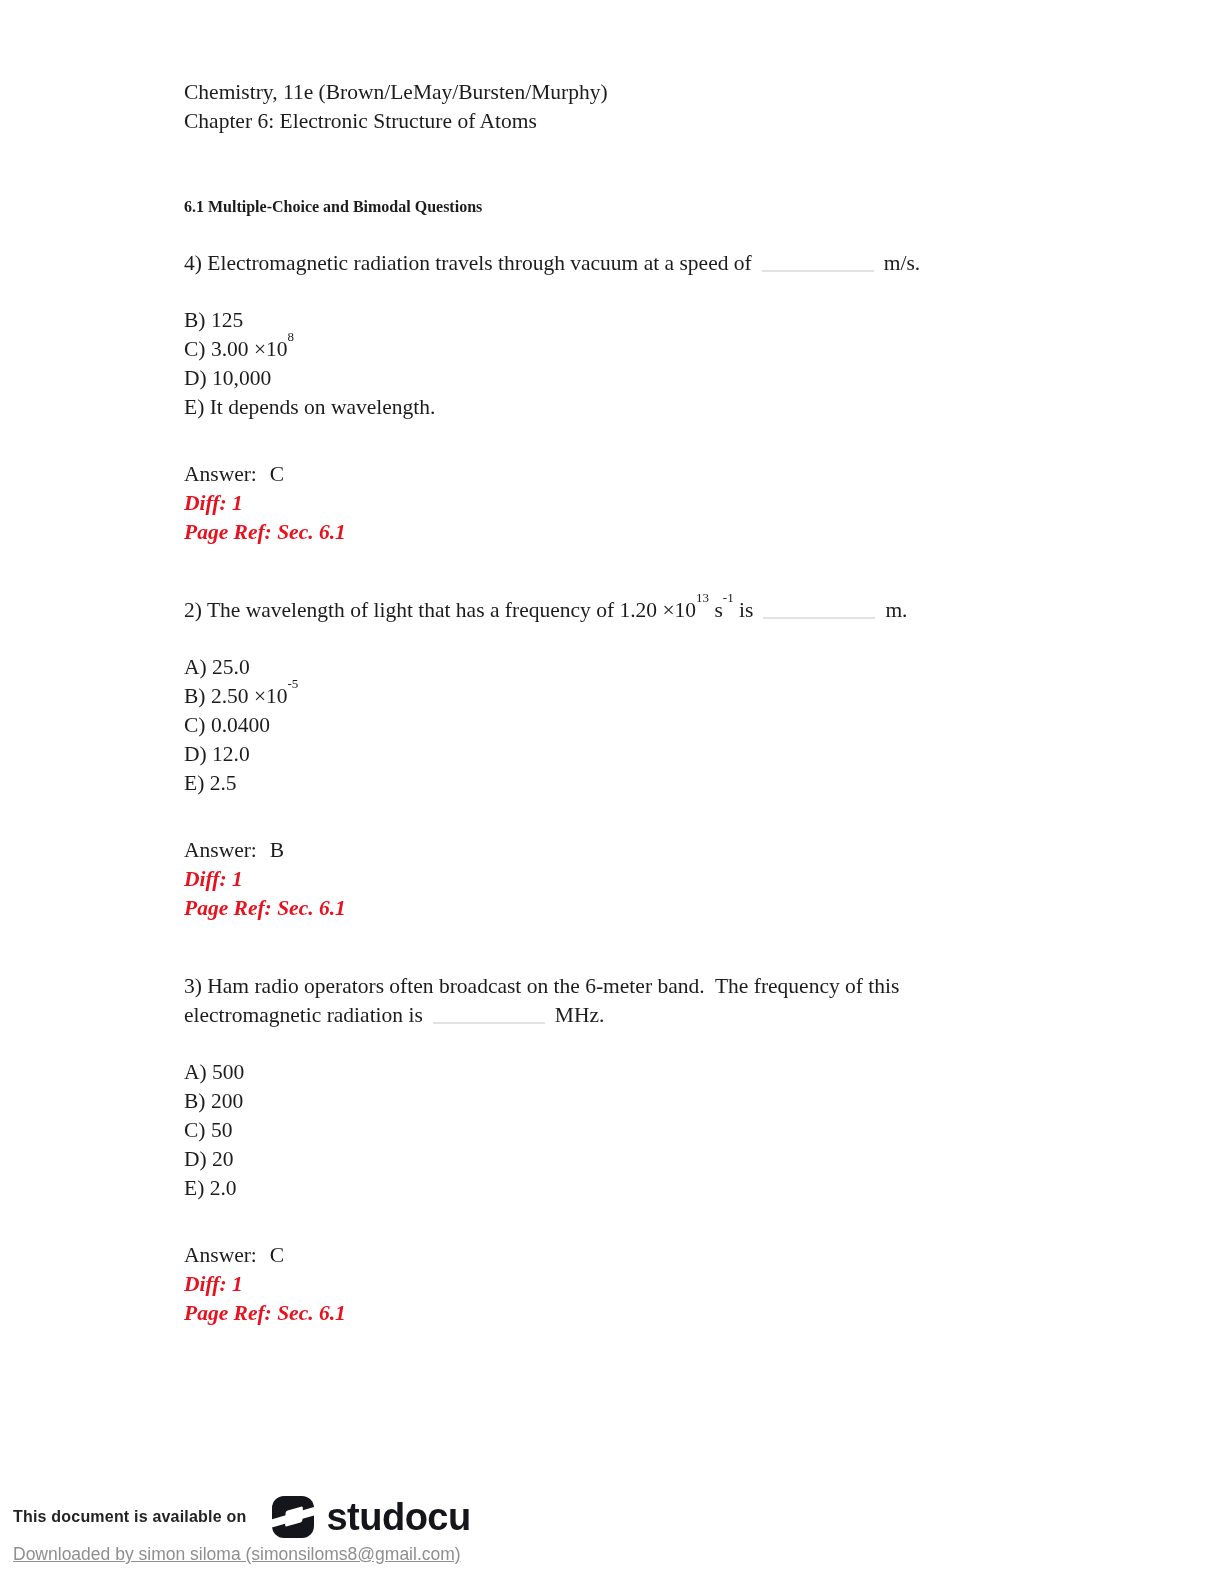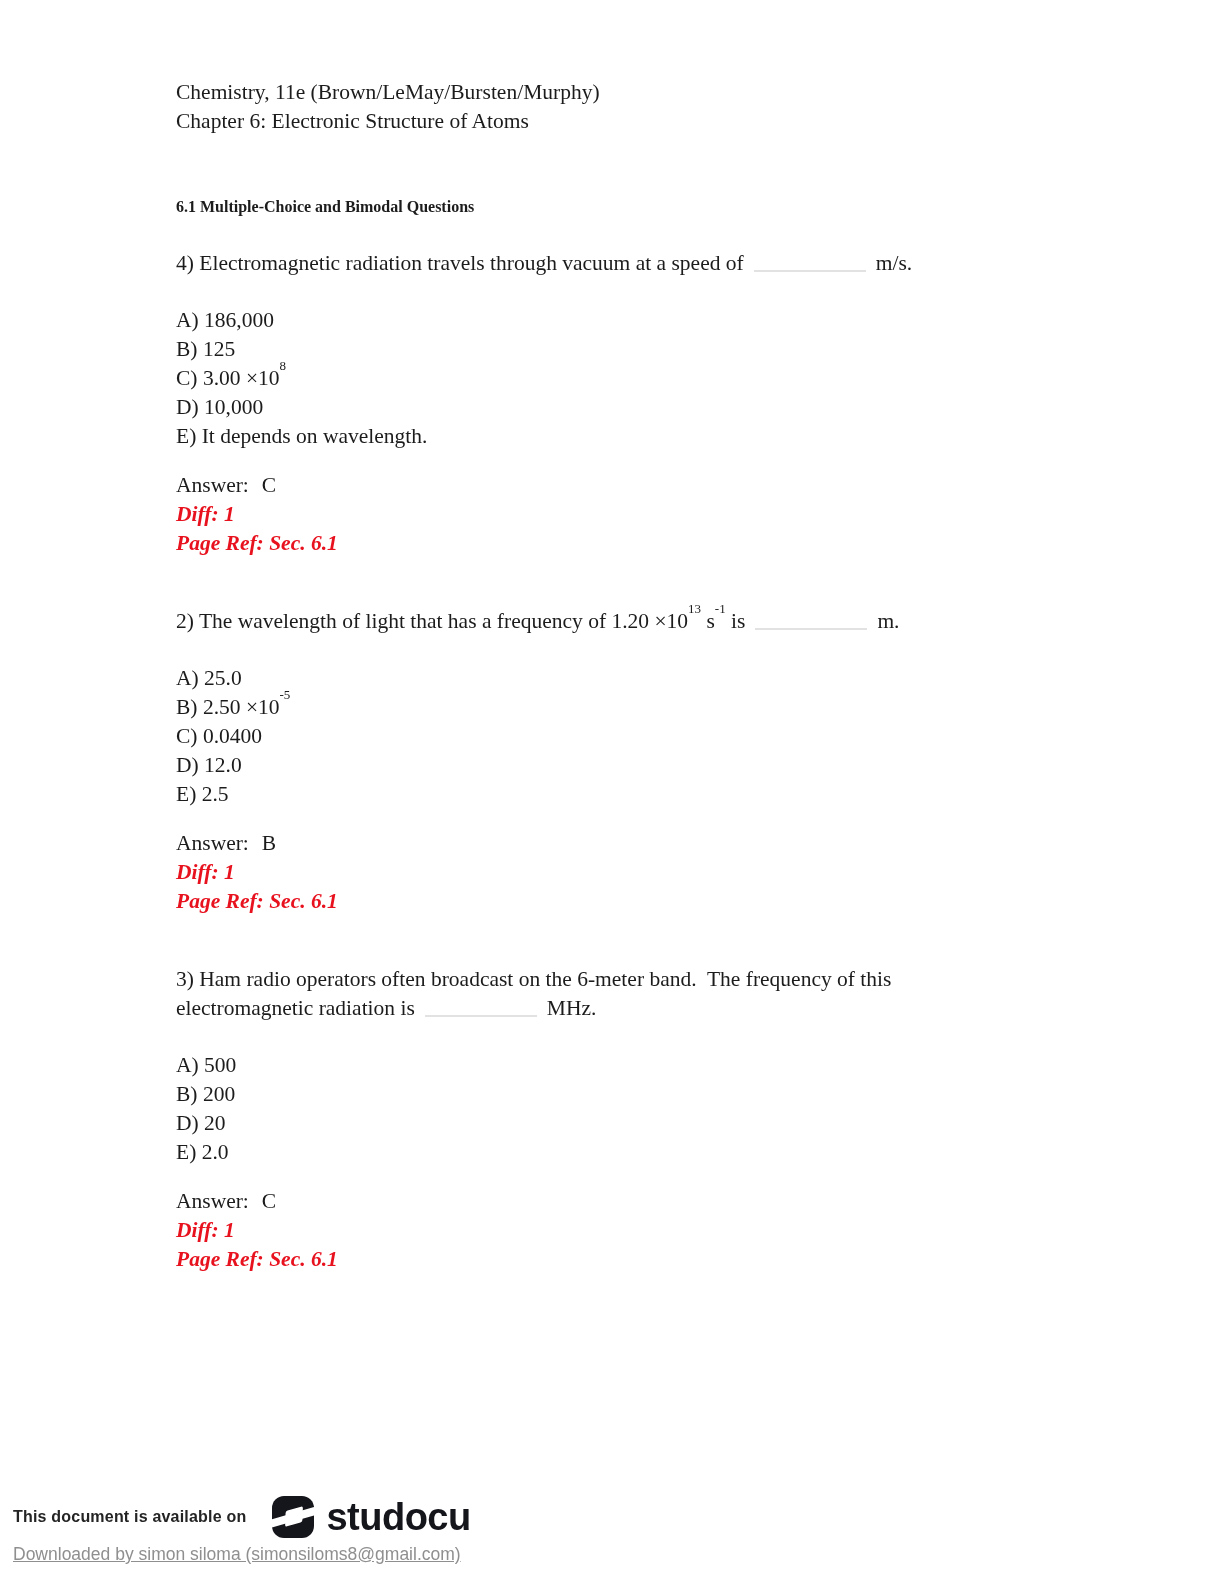"Chemistry, 11e" .content { left: 176px -> 184px }
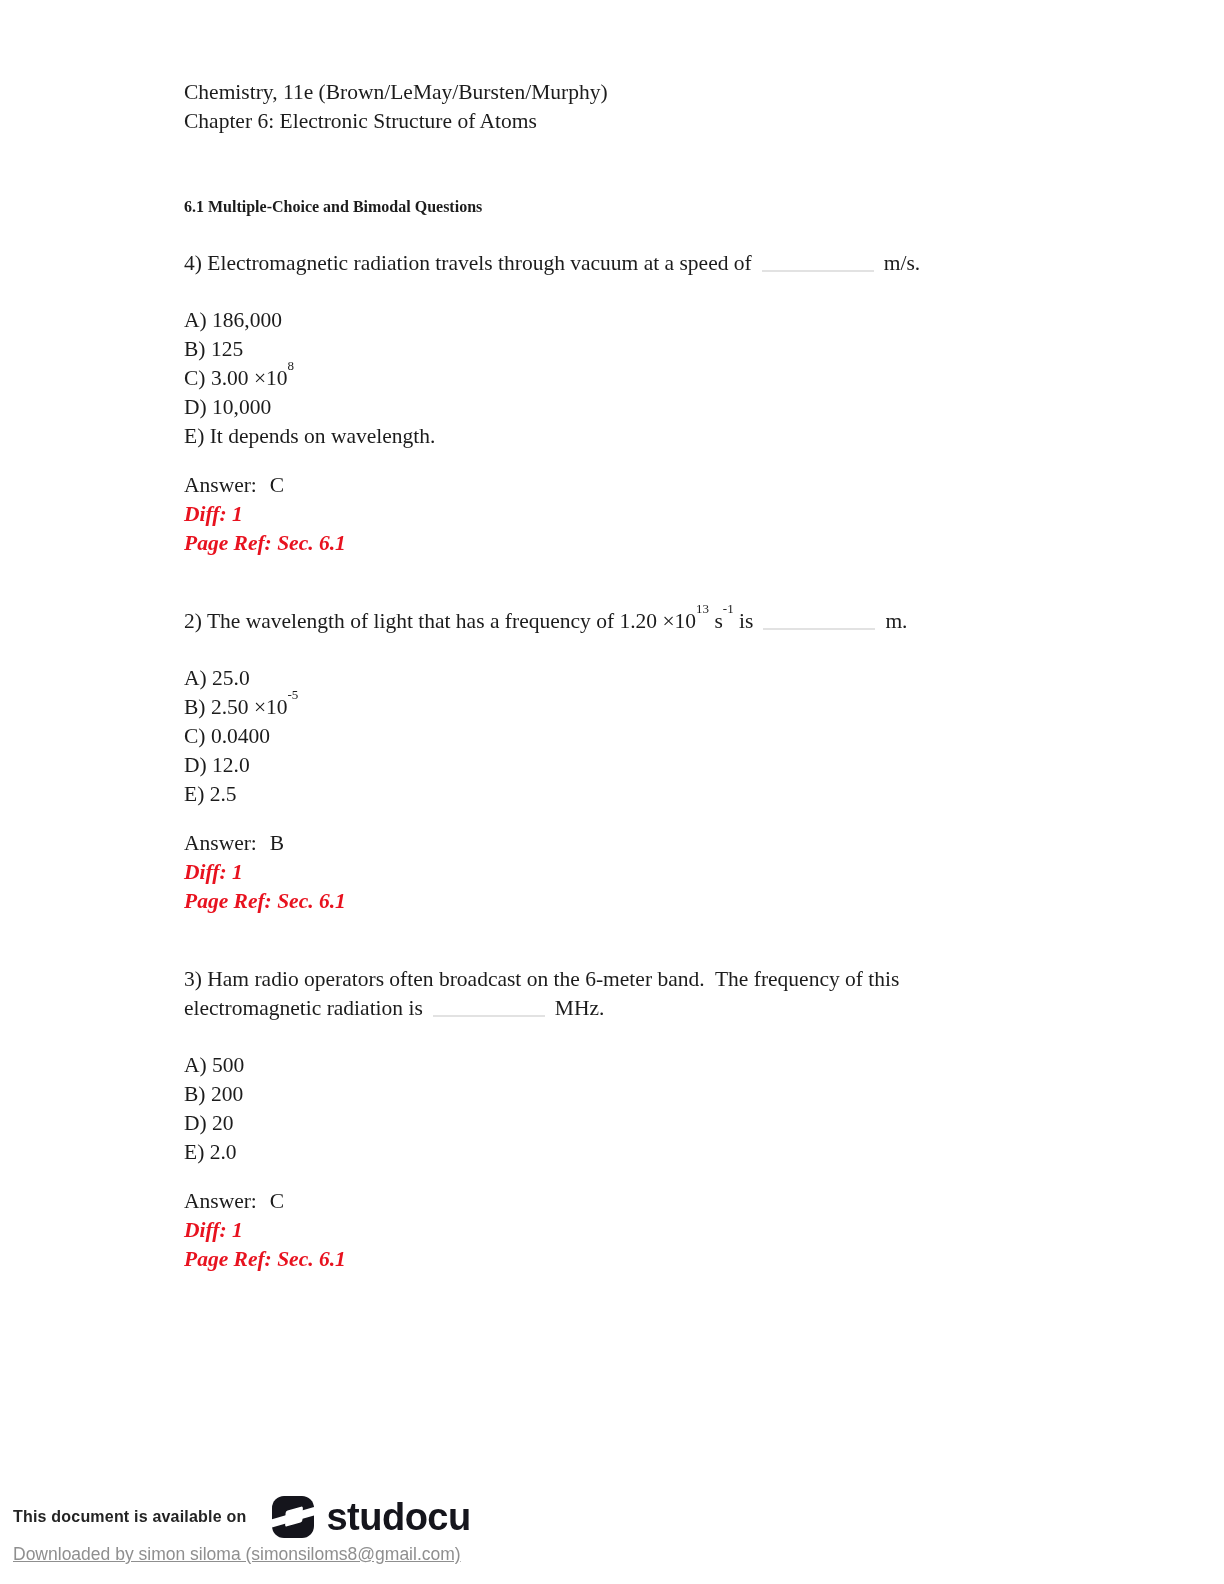"A) 186,000" li { html: <li><span>A) 186,000</span><sup></sup></li> -> none }
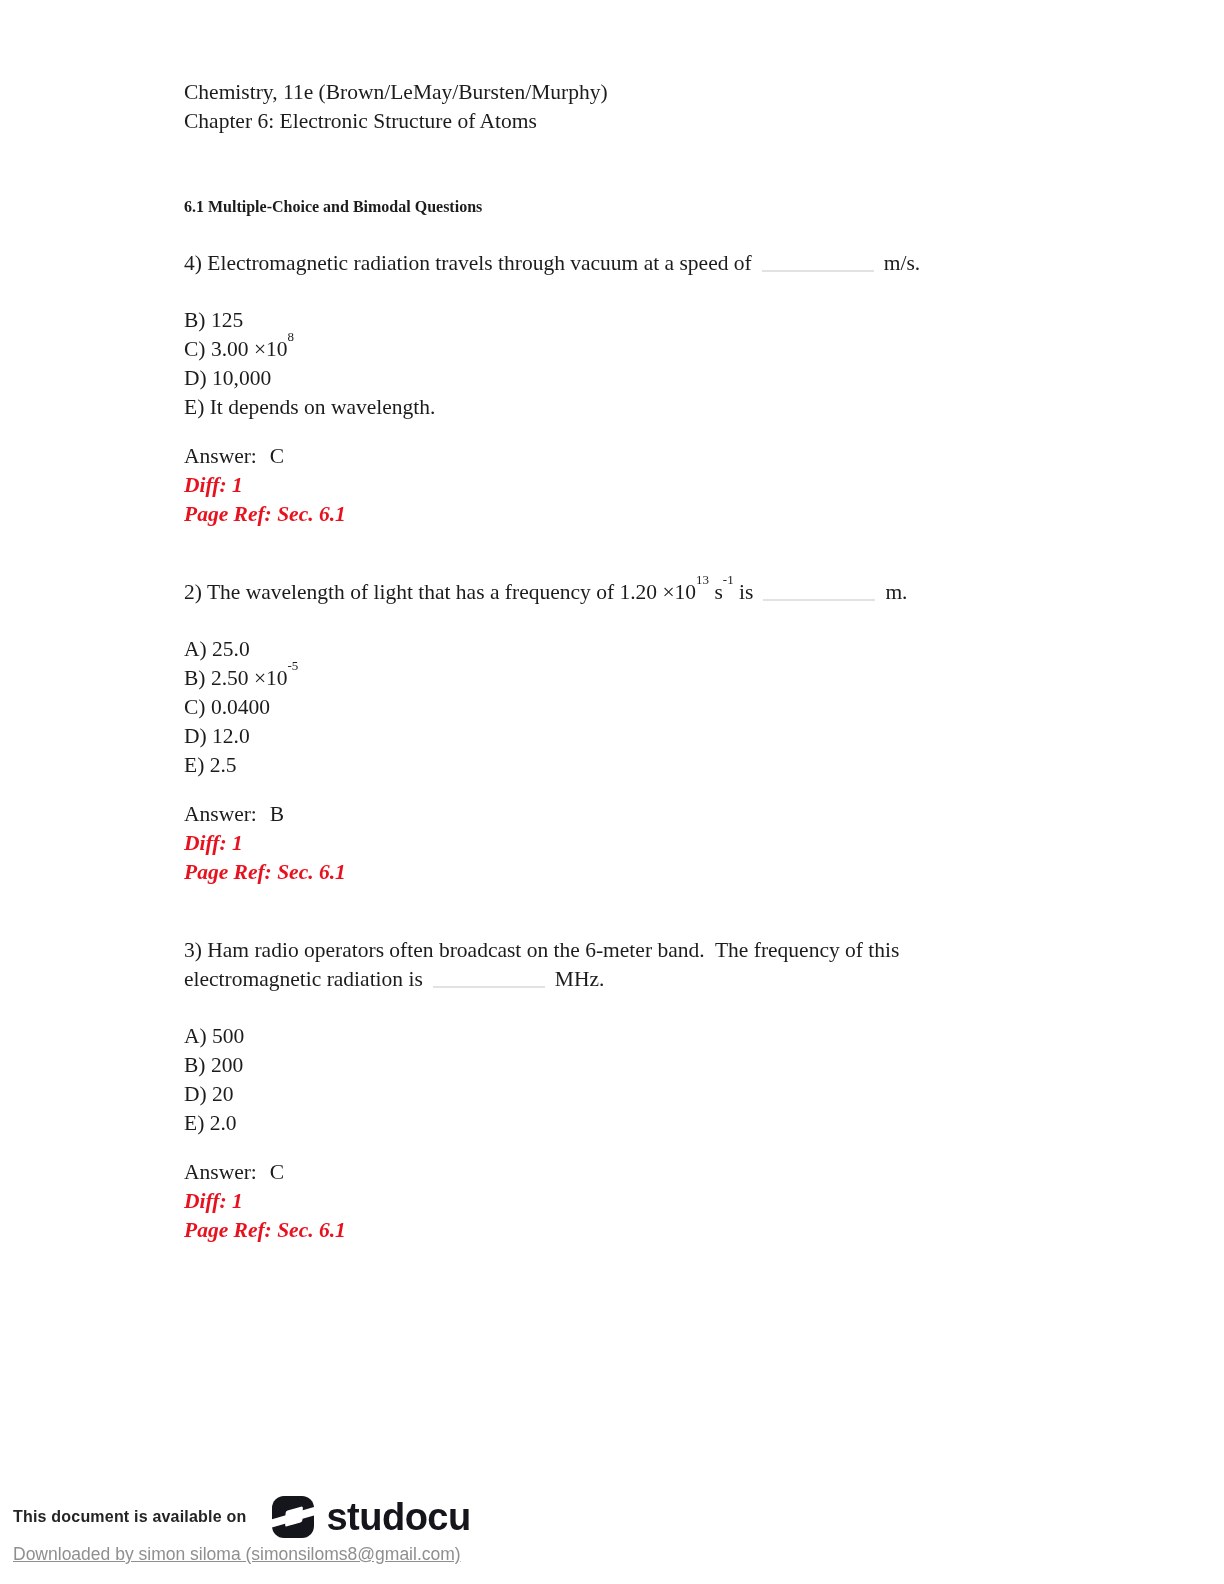"Answer: C" .ans { margin-top: 20px -> 38px }
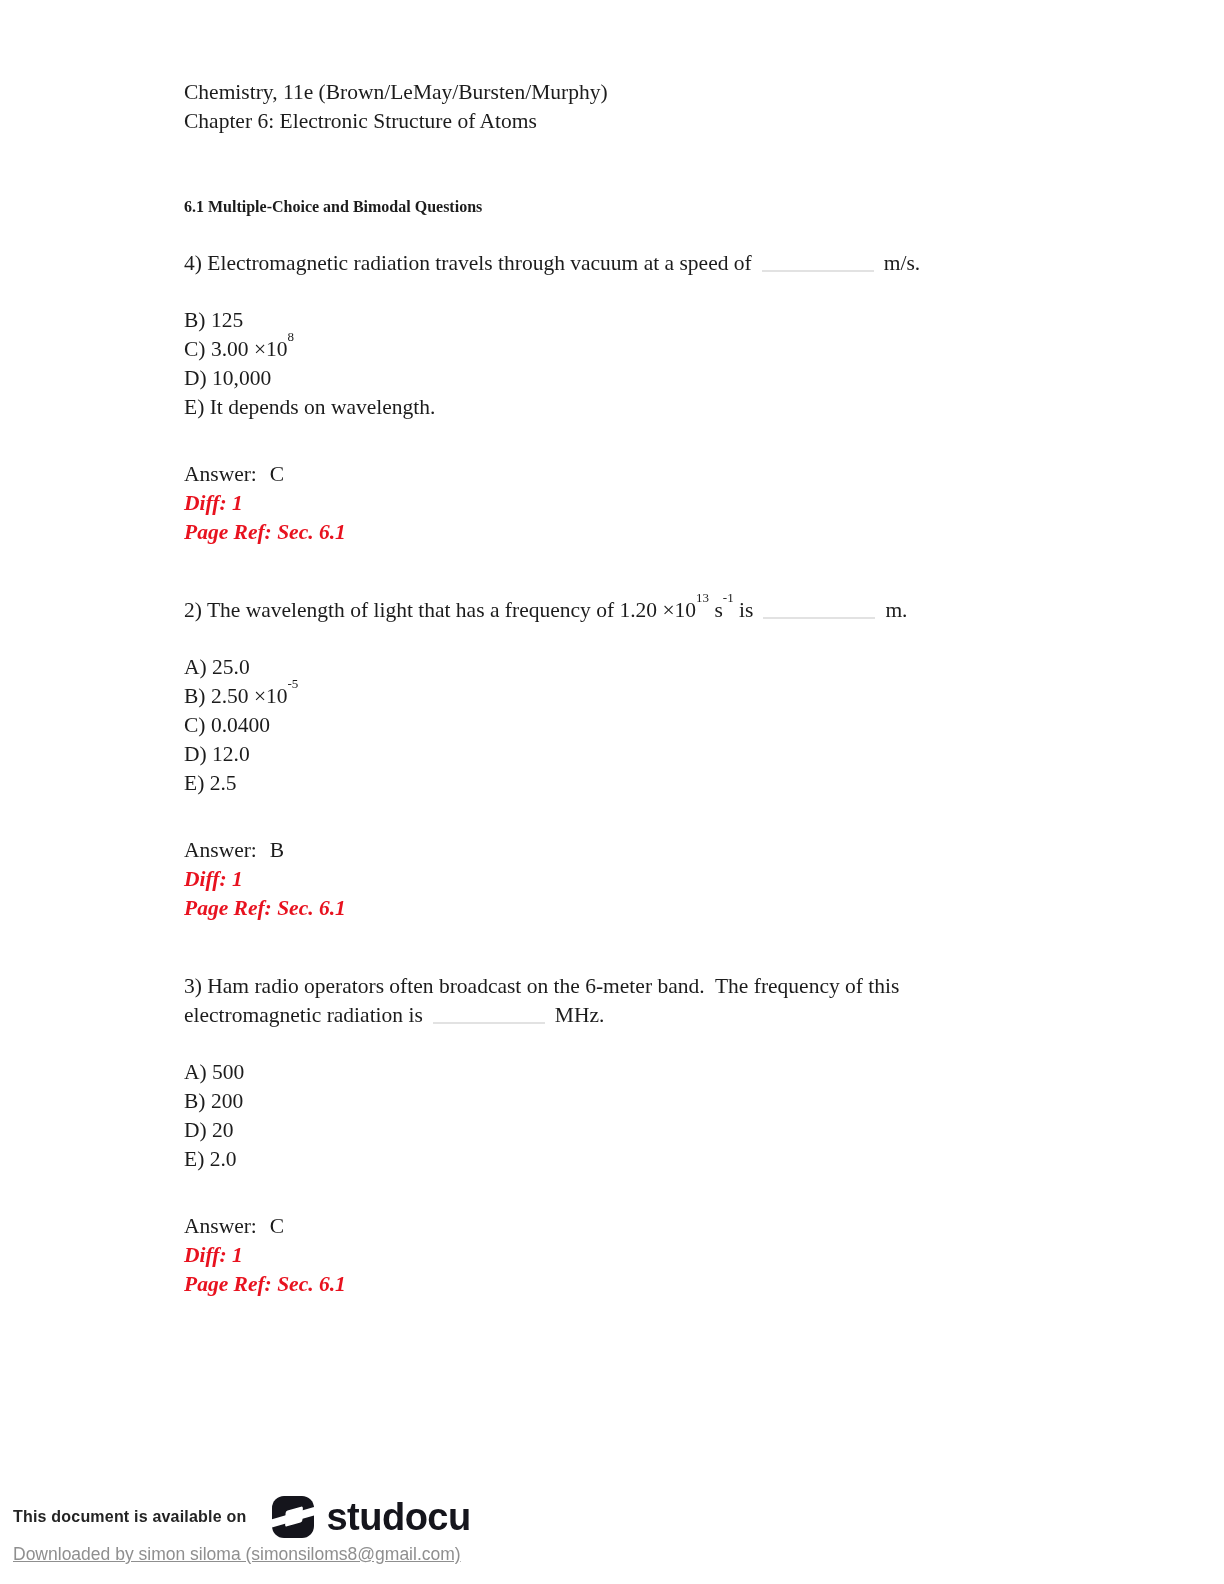"C) 50" li { html: none -> <li><span>C) 50</span><sup></sup></li> }
